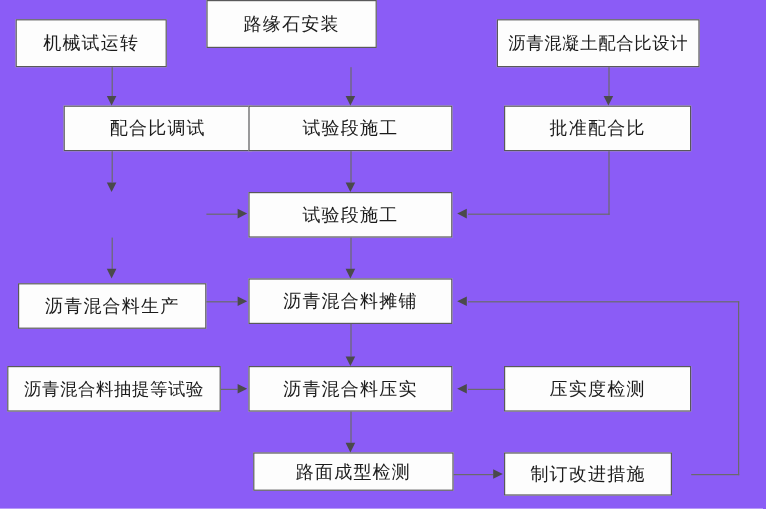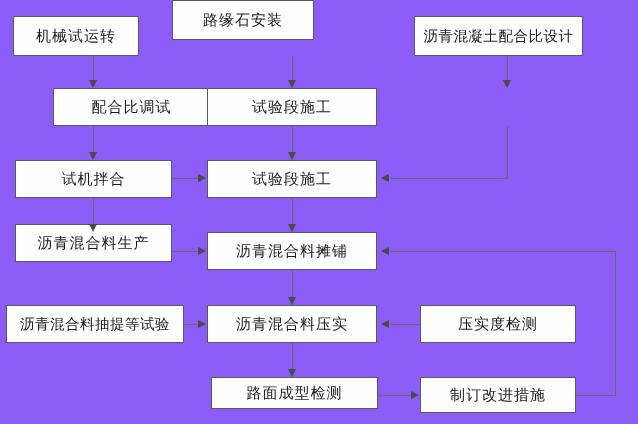"批准配合比" div.node { html: none -> <div>批准配合比</div> }
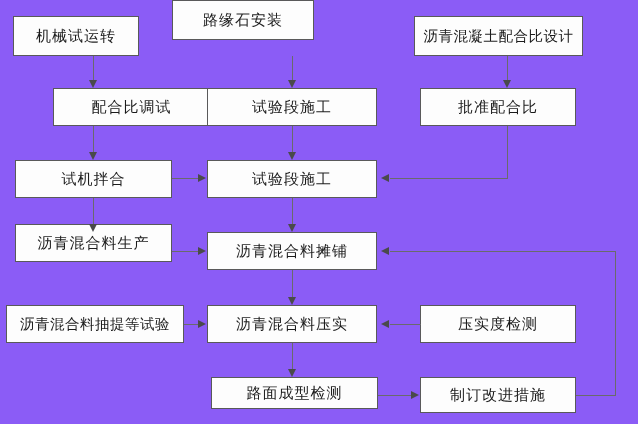"试机拌合" div.node { html: <div>试机拌合</div> -> none }
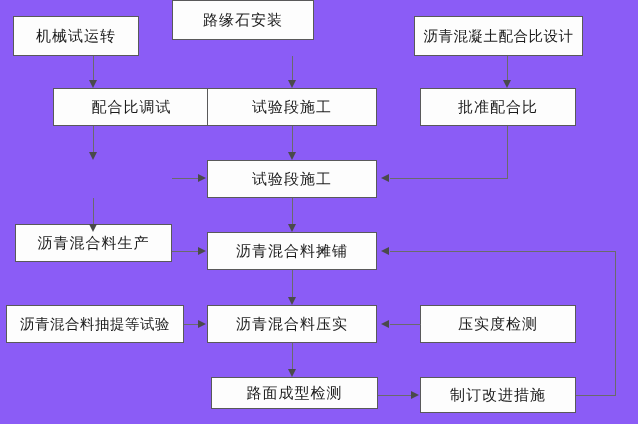"沥青混合料生产" div.node { top: 224px -> 236px }
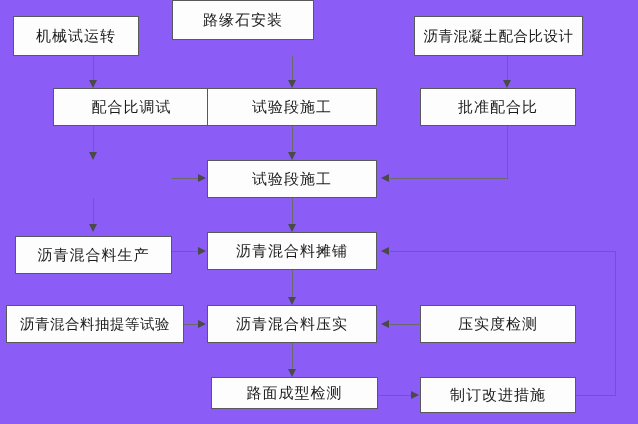"制订改进措施" div.node { width: 156px -> 140px }
